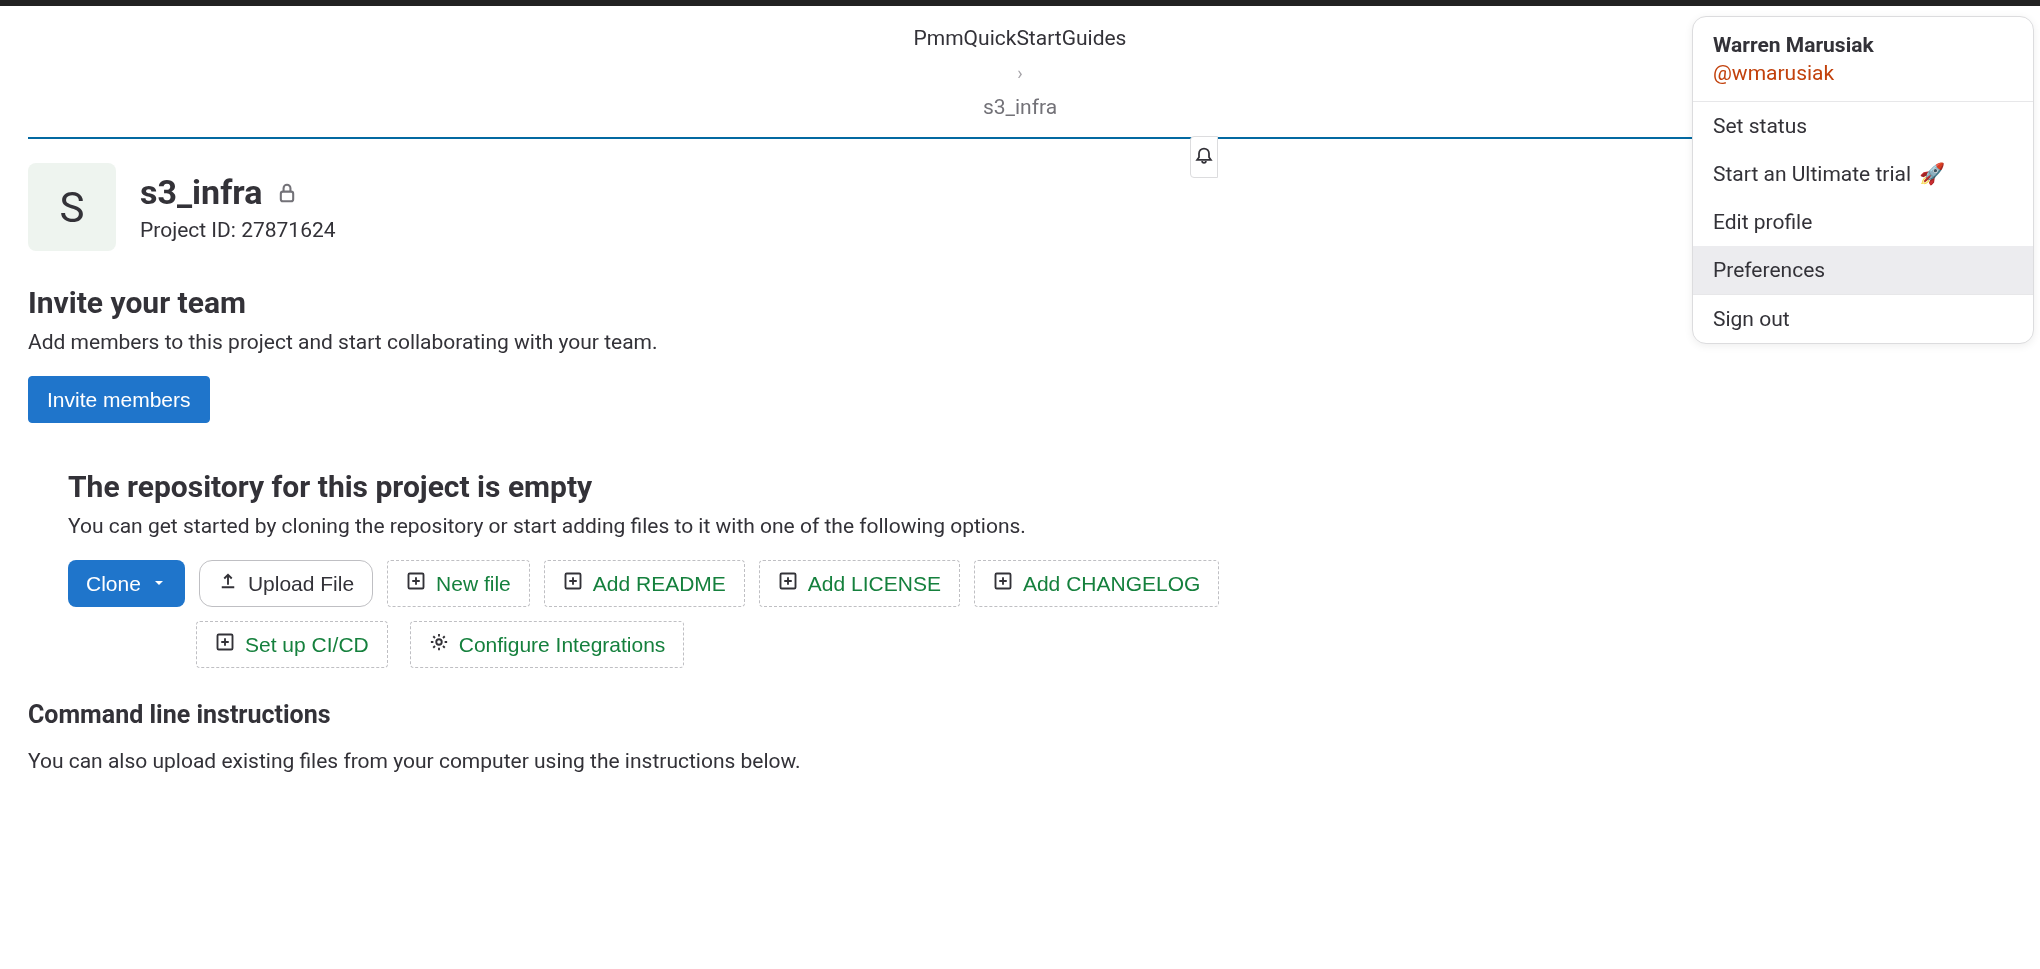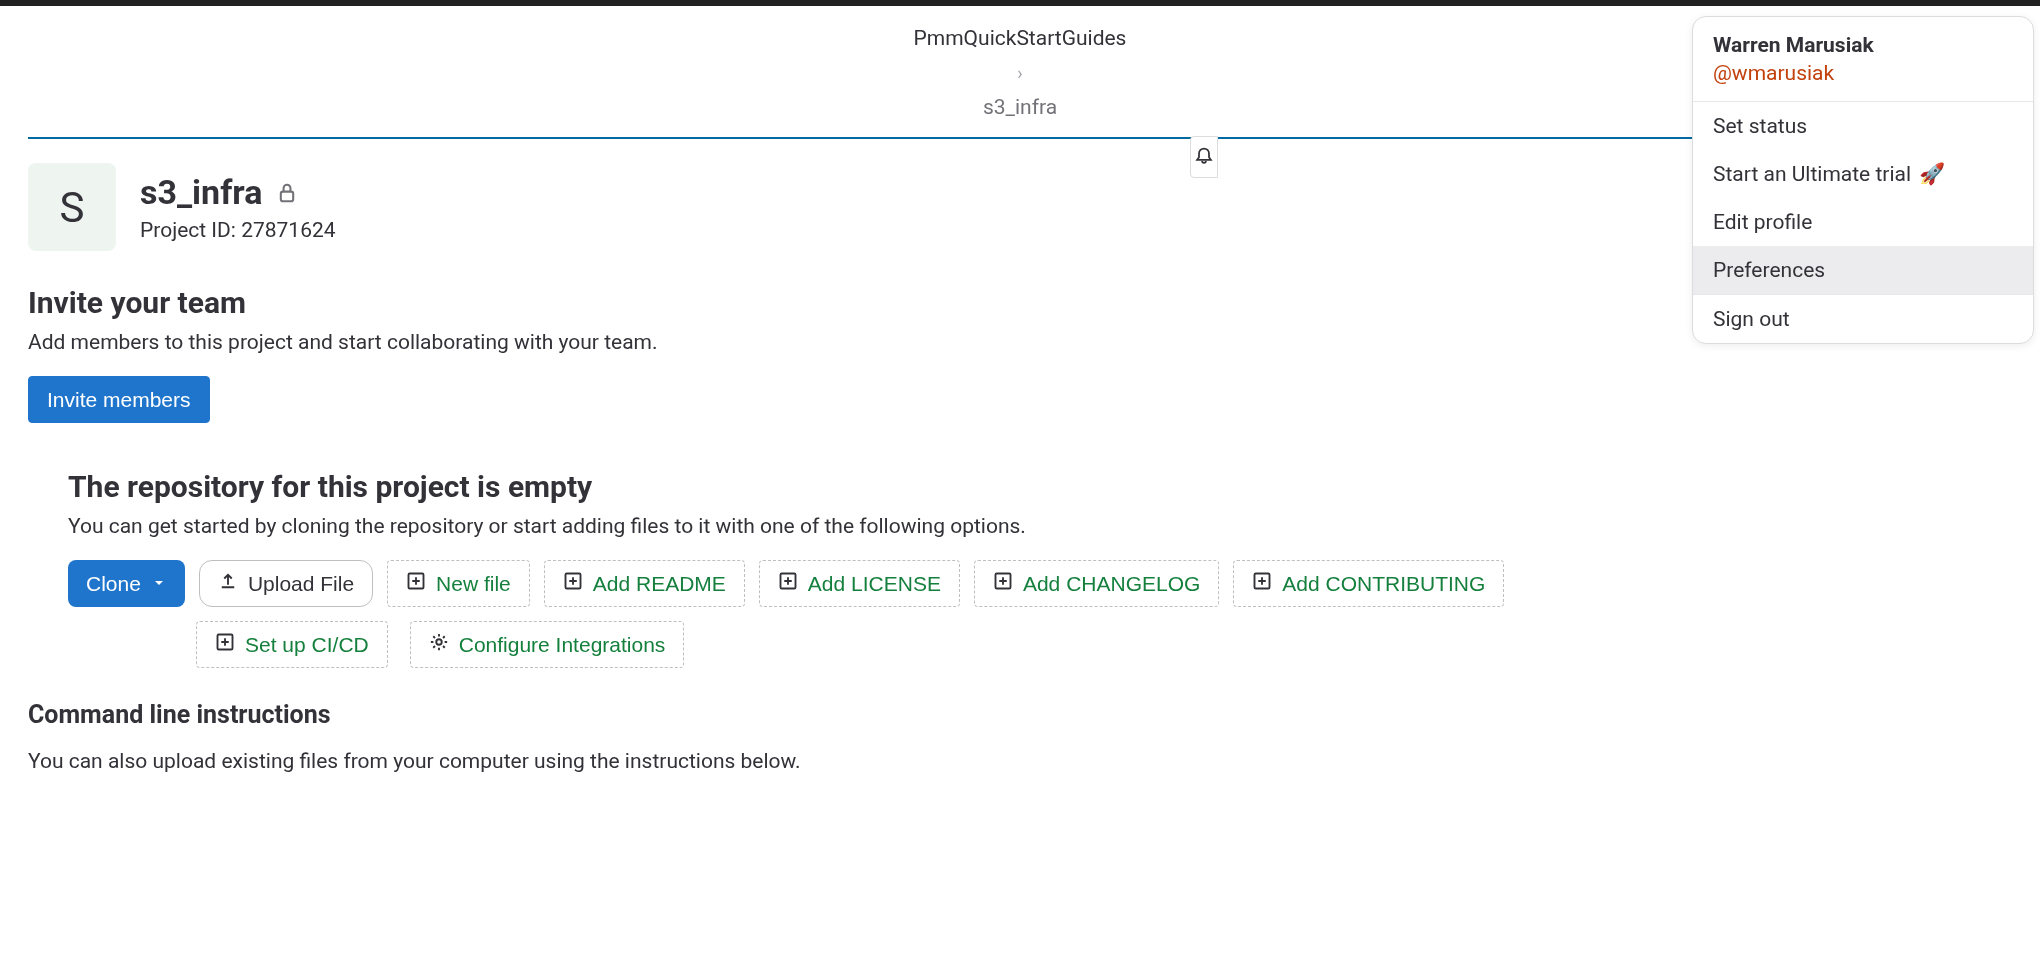"Add CONTRIBUTING" button.btn-dashed { html: <button> <span> <svg> <rect></rect> <path></path> </svg> </span> <span>Add CONTRIBUTING</span> </button> -> none }
